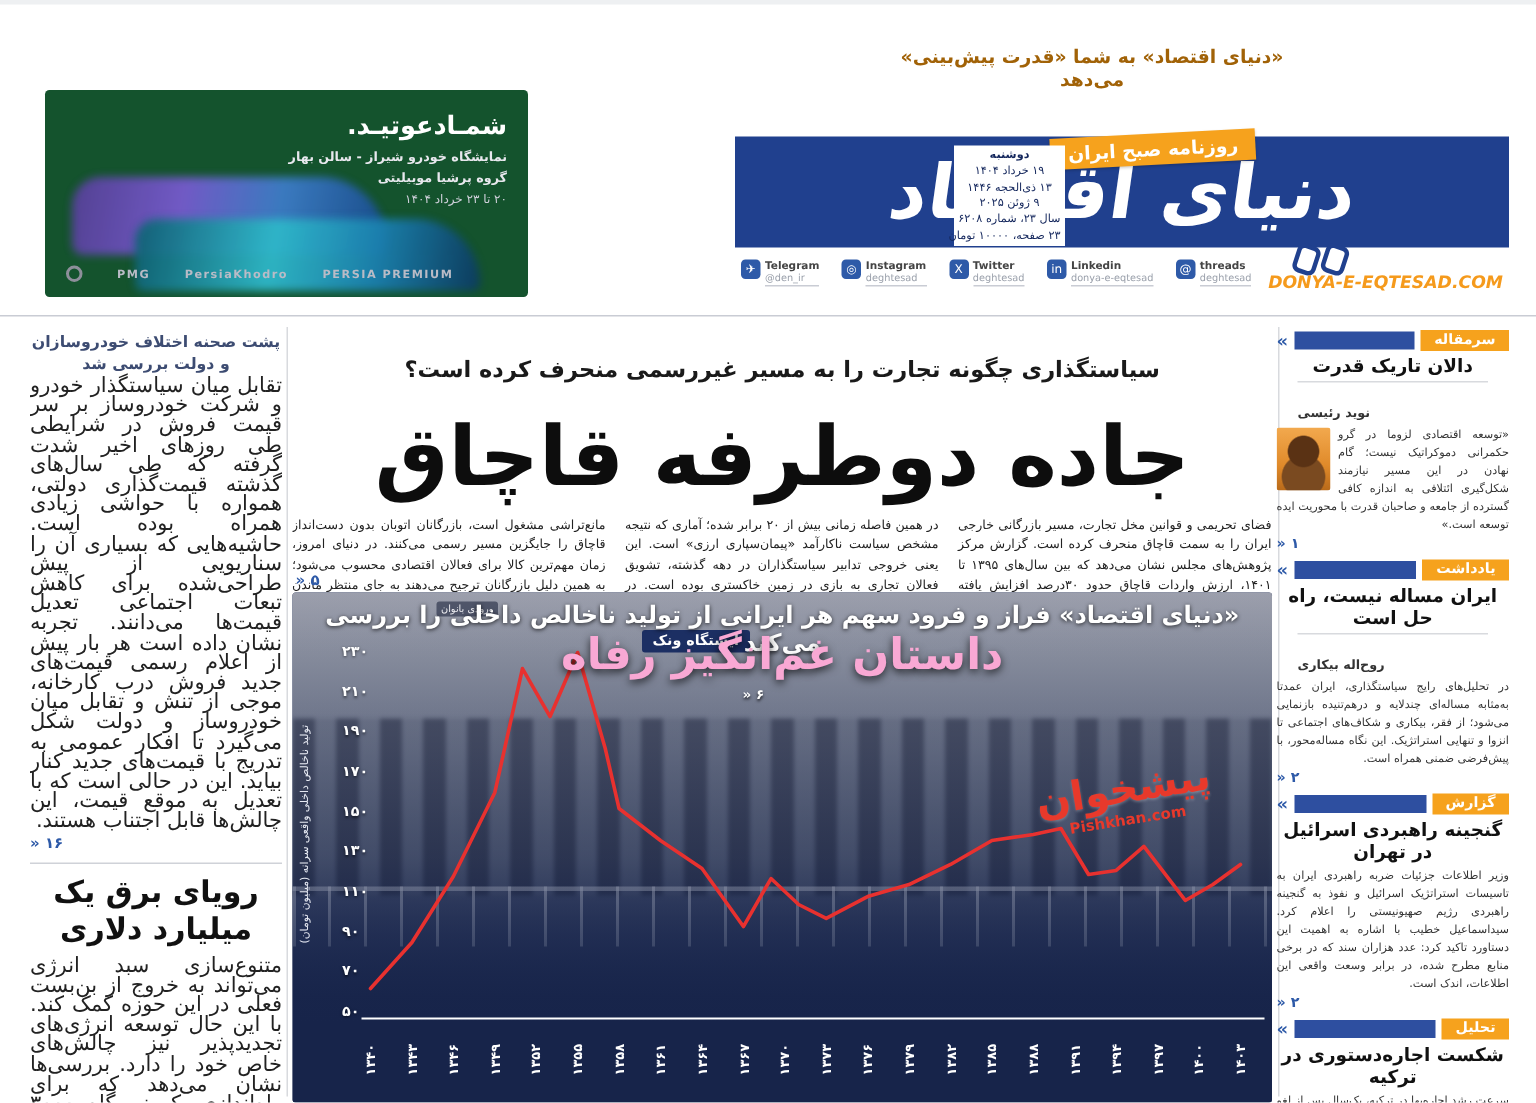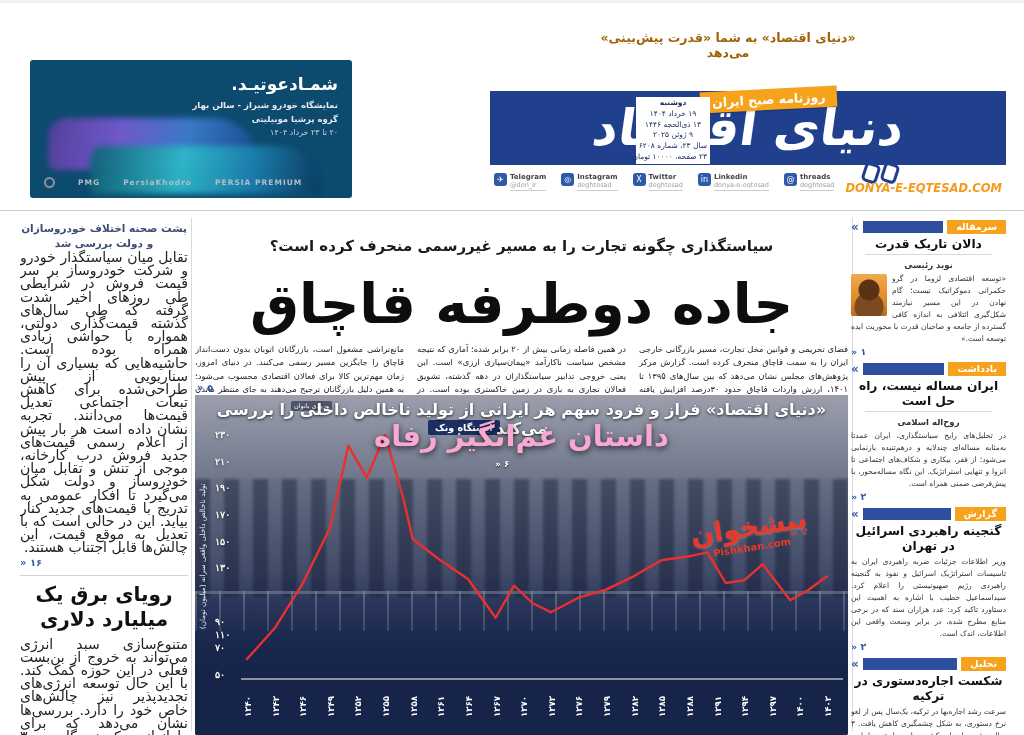"شمـادعوتیـد." .ad { background: #0c4a6e -> #14532d }
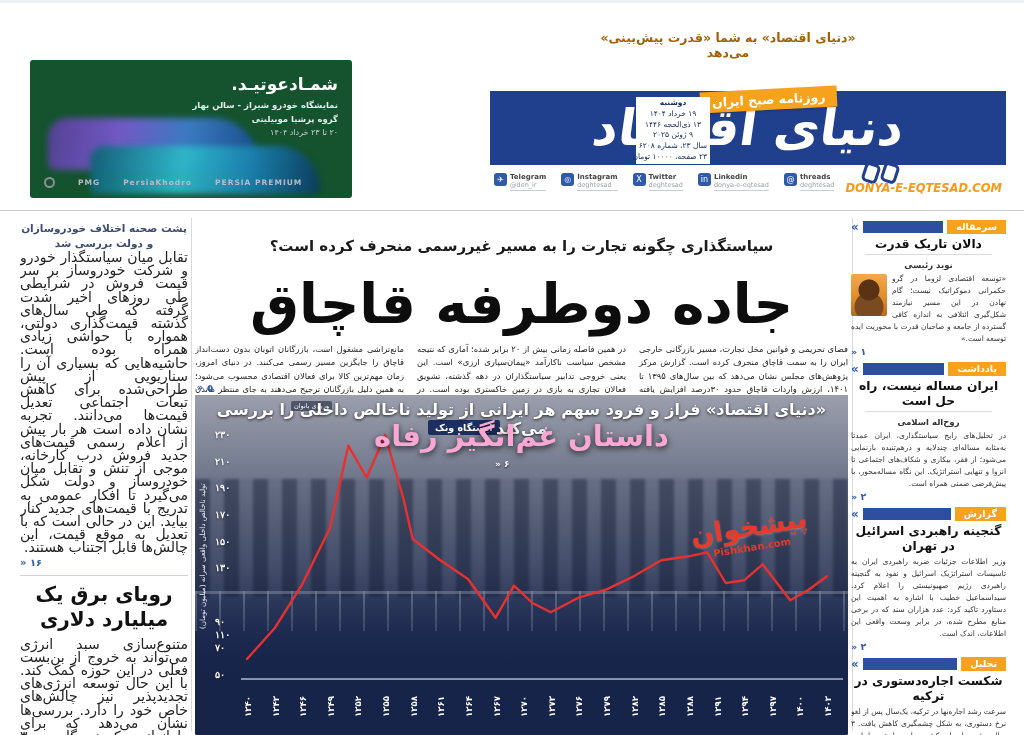"نوید رئیسی" .sb-author { padding-top: 5px -> 16px; text-align: center -> left }
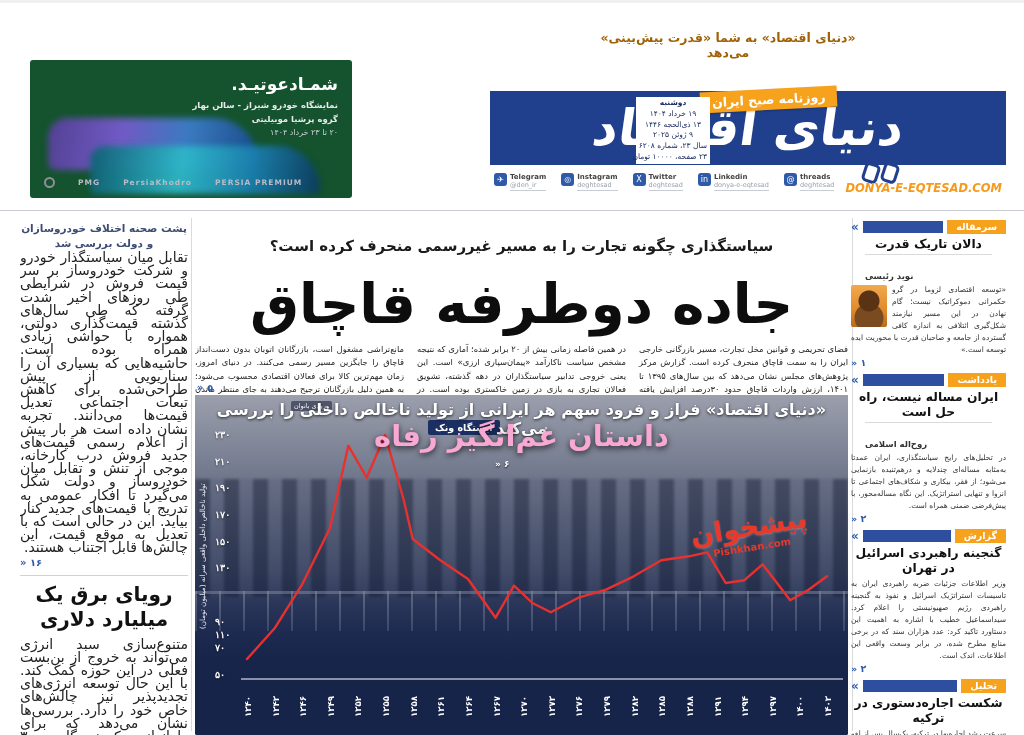"۲۳۰" .ytick { font-family: Liberation Serif, serif -> none; left: 20px -> 33px }
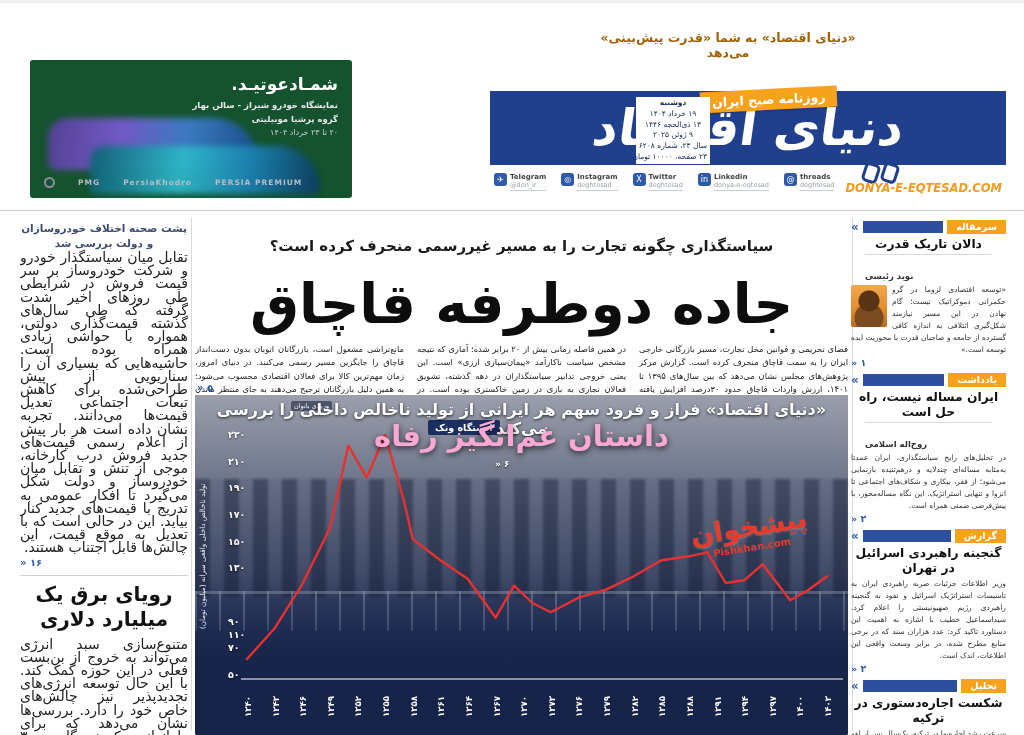"روح‌اله اسلامی" div.sb-author { text: اسلامی -> بیکاری }
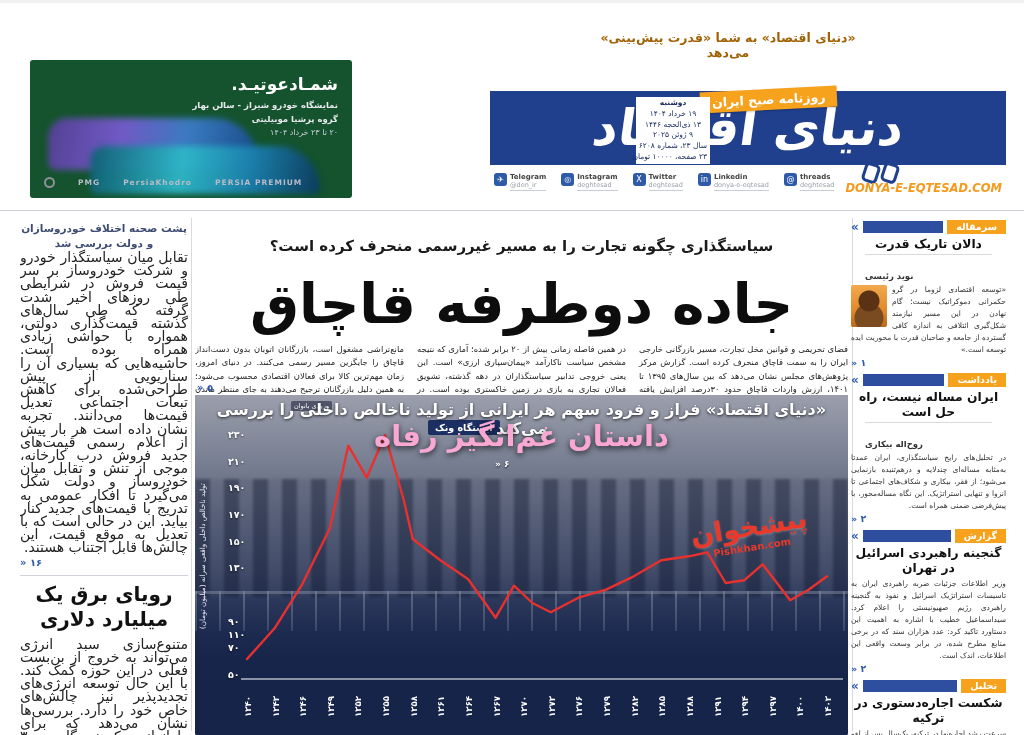"۱۱۰" div.ytick { margin-top: 40px -> none }
